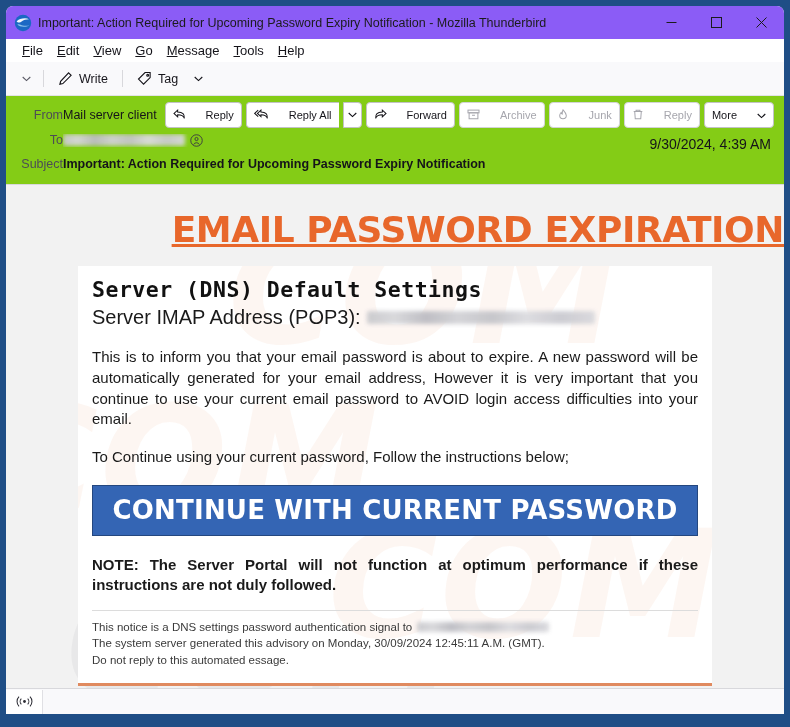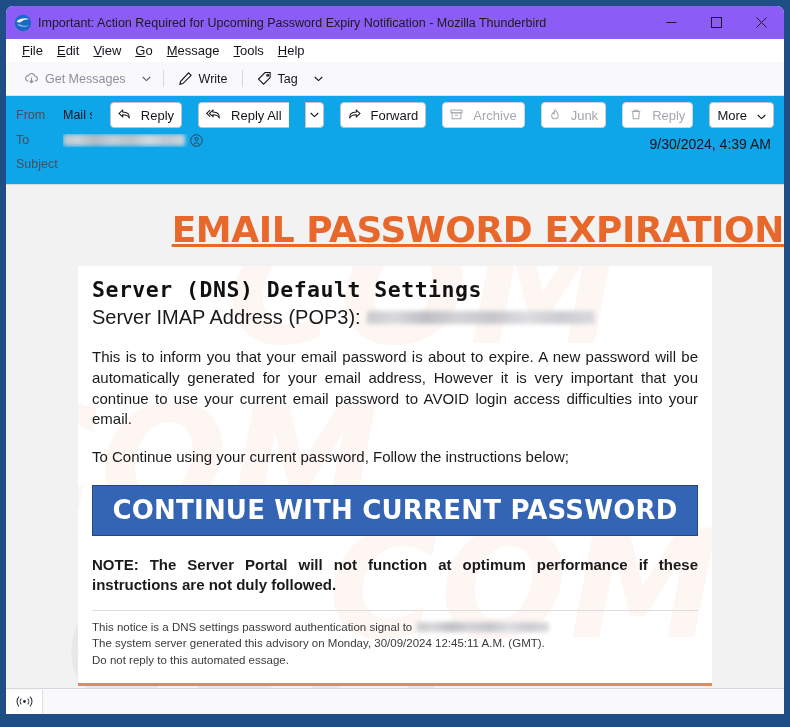"Get Messages" div.tbtn { html: <div> <span> <svg> <path></path> <path></path> </svg> </span> <span>Get Messages</span> </div> -> none }
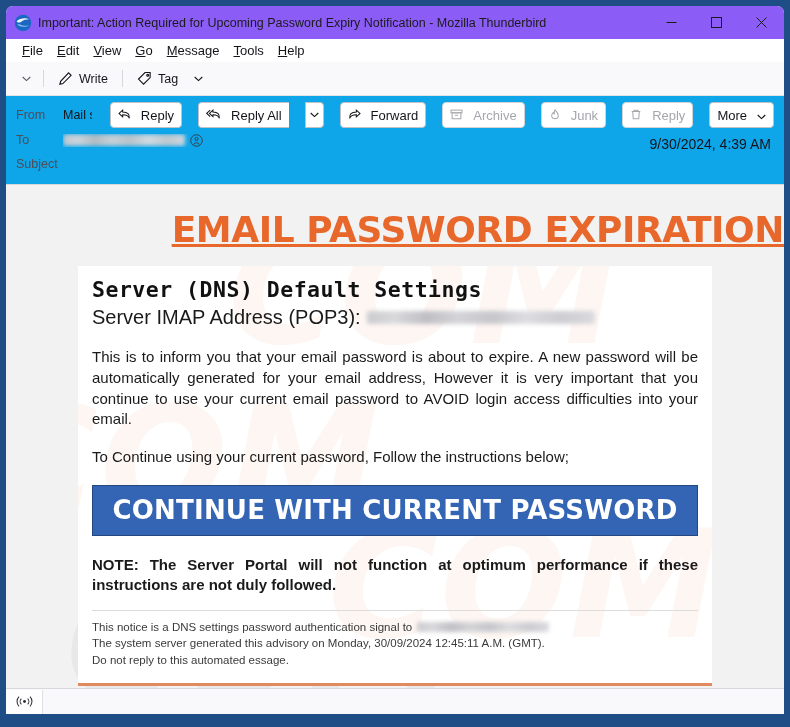"From" .msghdr { background: #0ea5e9 -> #84cc16; text-align: none -> right }
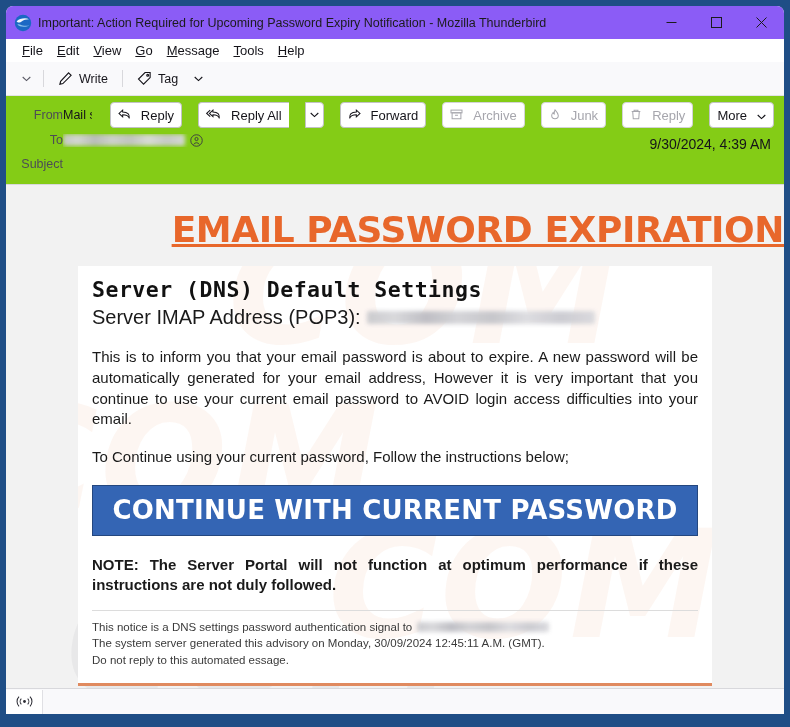"Reply" .abtn { font-size: 13px -> 11px; gap: 10px -> 20px; margin-left: 12px -> none }
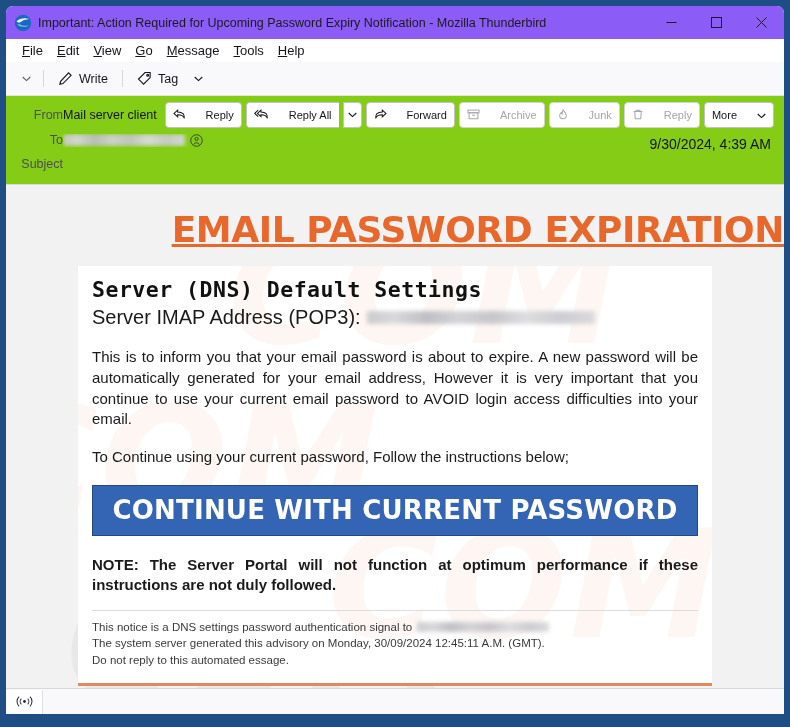"Important: Action Required for Upcoming Password Expiry Notification" span.hvalue { html: none -> <span>Important: Action Required for Upcoming Password Expiry Notification</span> }
